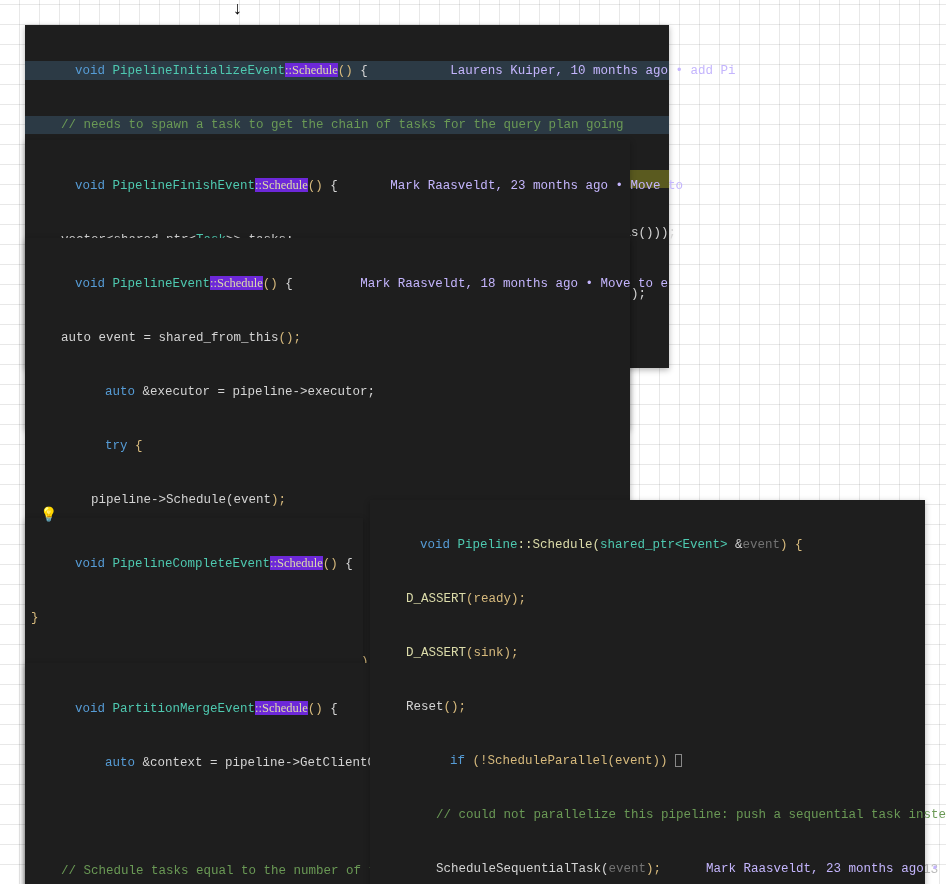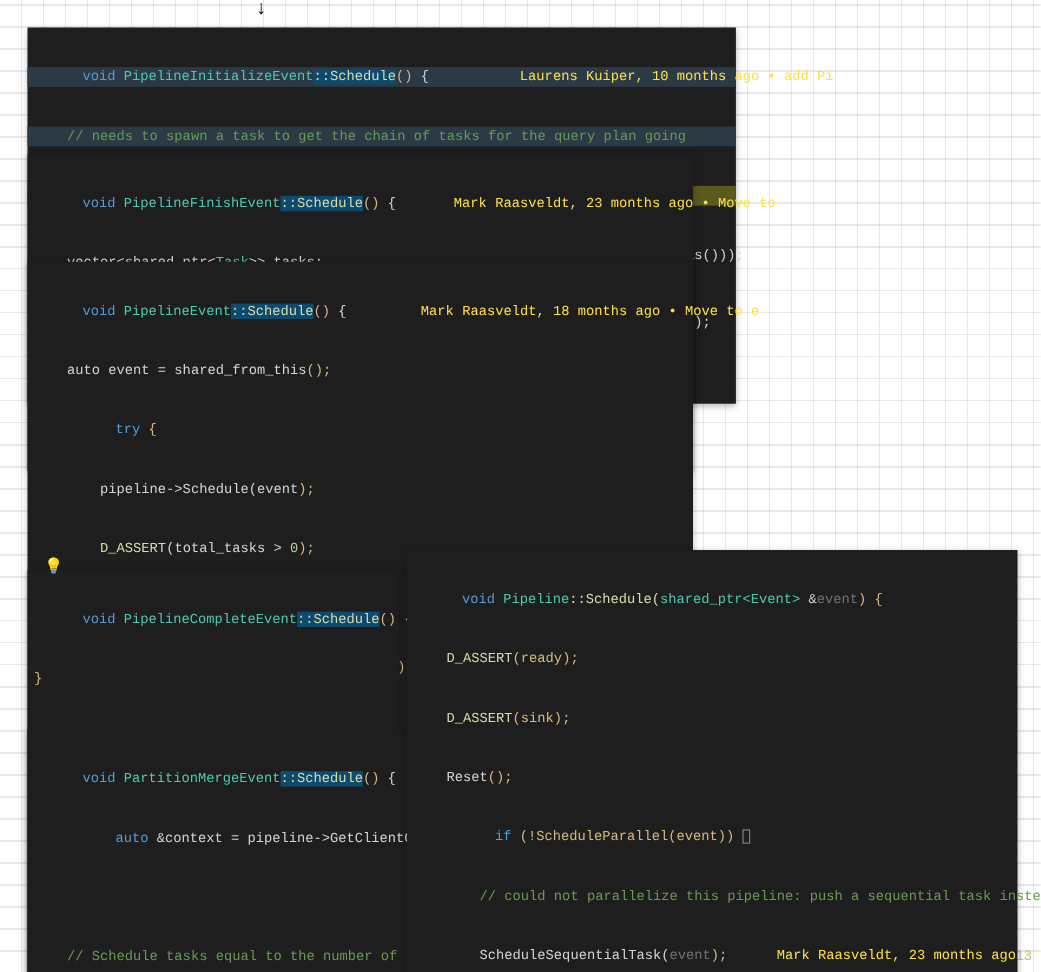"::Schedule" .seltext { background: #0c4a6e -> #6d28d9; font-family: none -> Liberation Serif, serif }
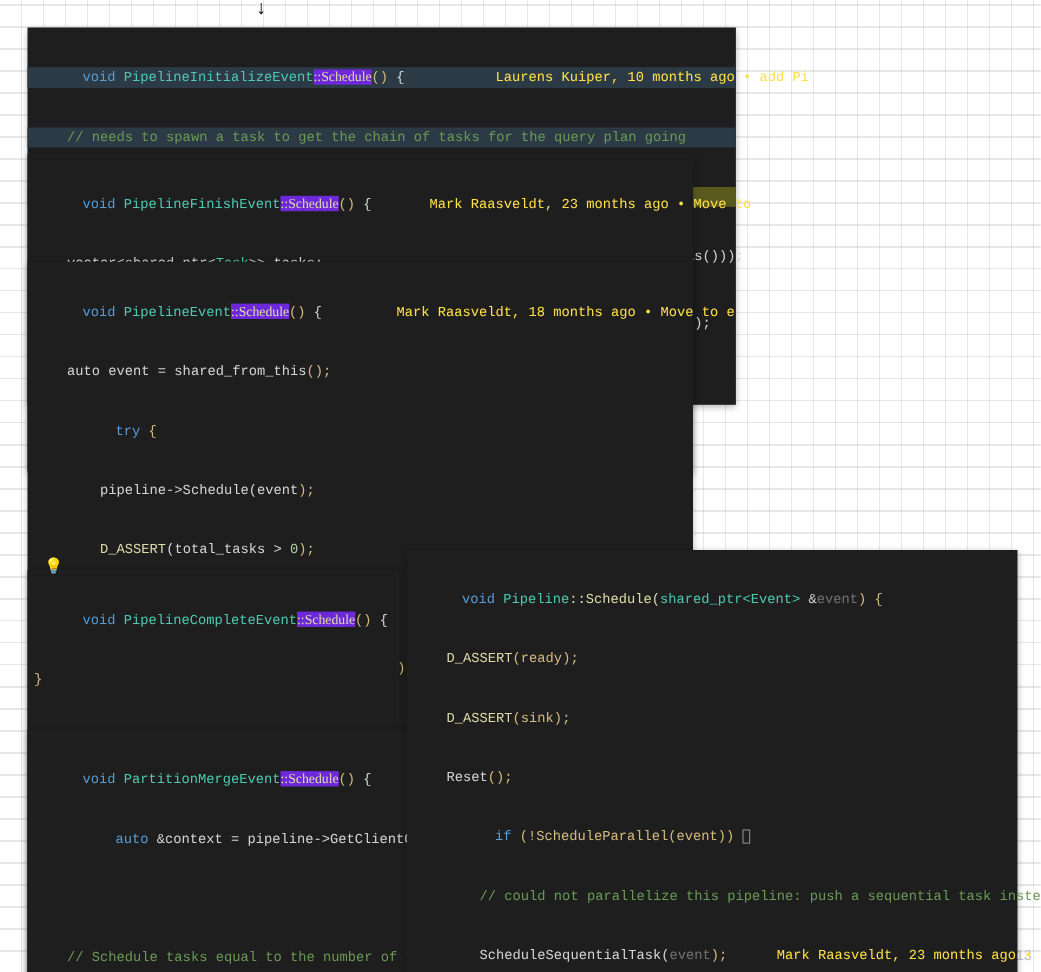"Laurens Kuiper, 10 months ago" .blame { color: #fde047 -> #c4b5fd }
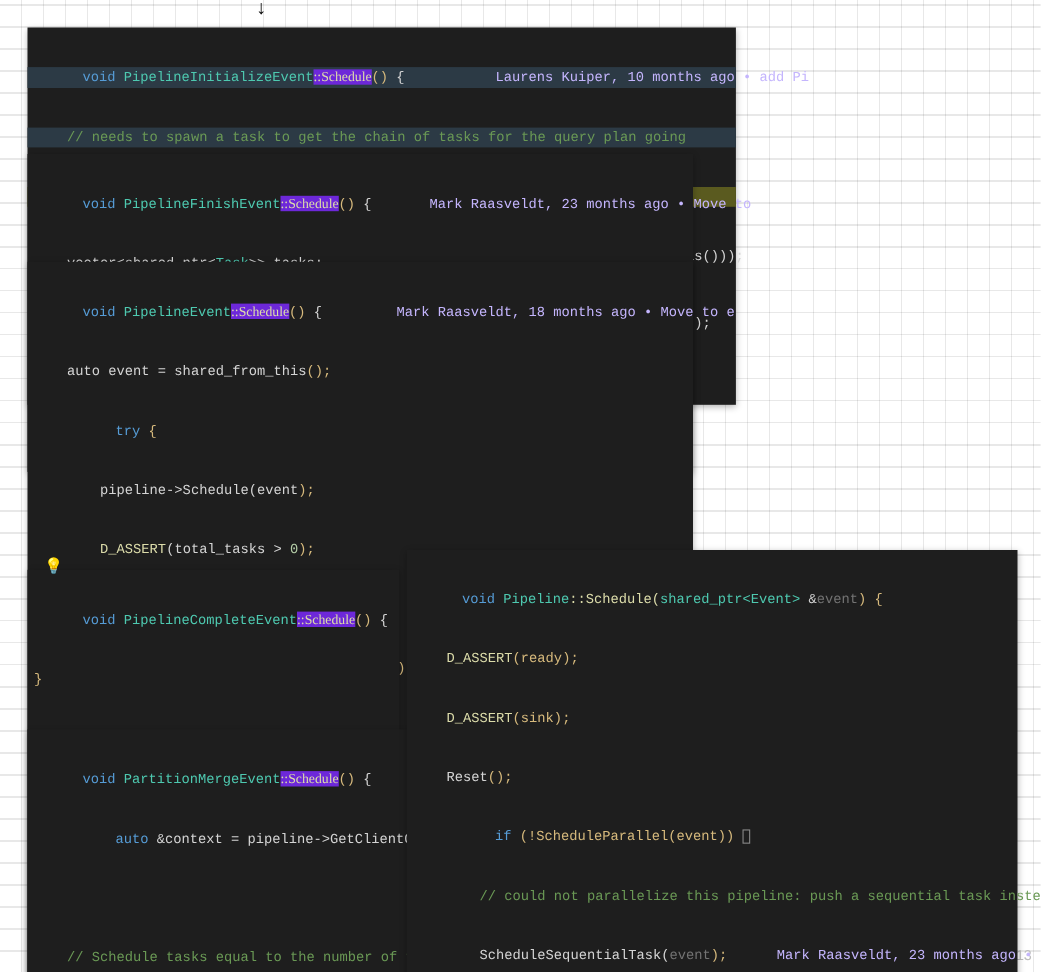"auto &executor = pipeline->executor;" div.line { html: none -> <div><span> auto </span><span>&amp;</span><span>executor = pipeline-&gt;executor;</span></div> }
